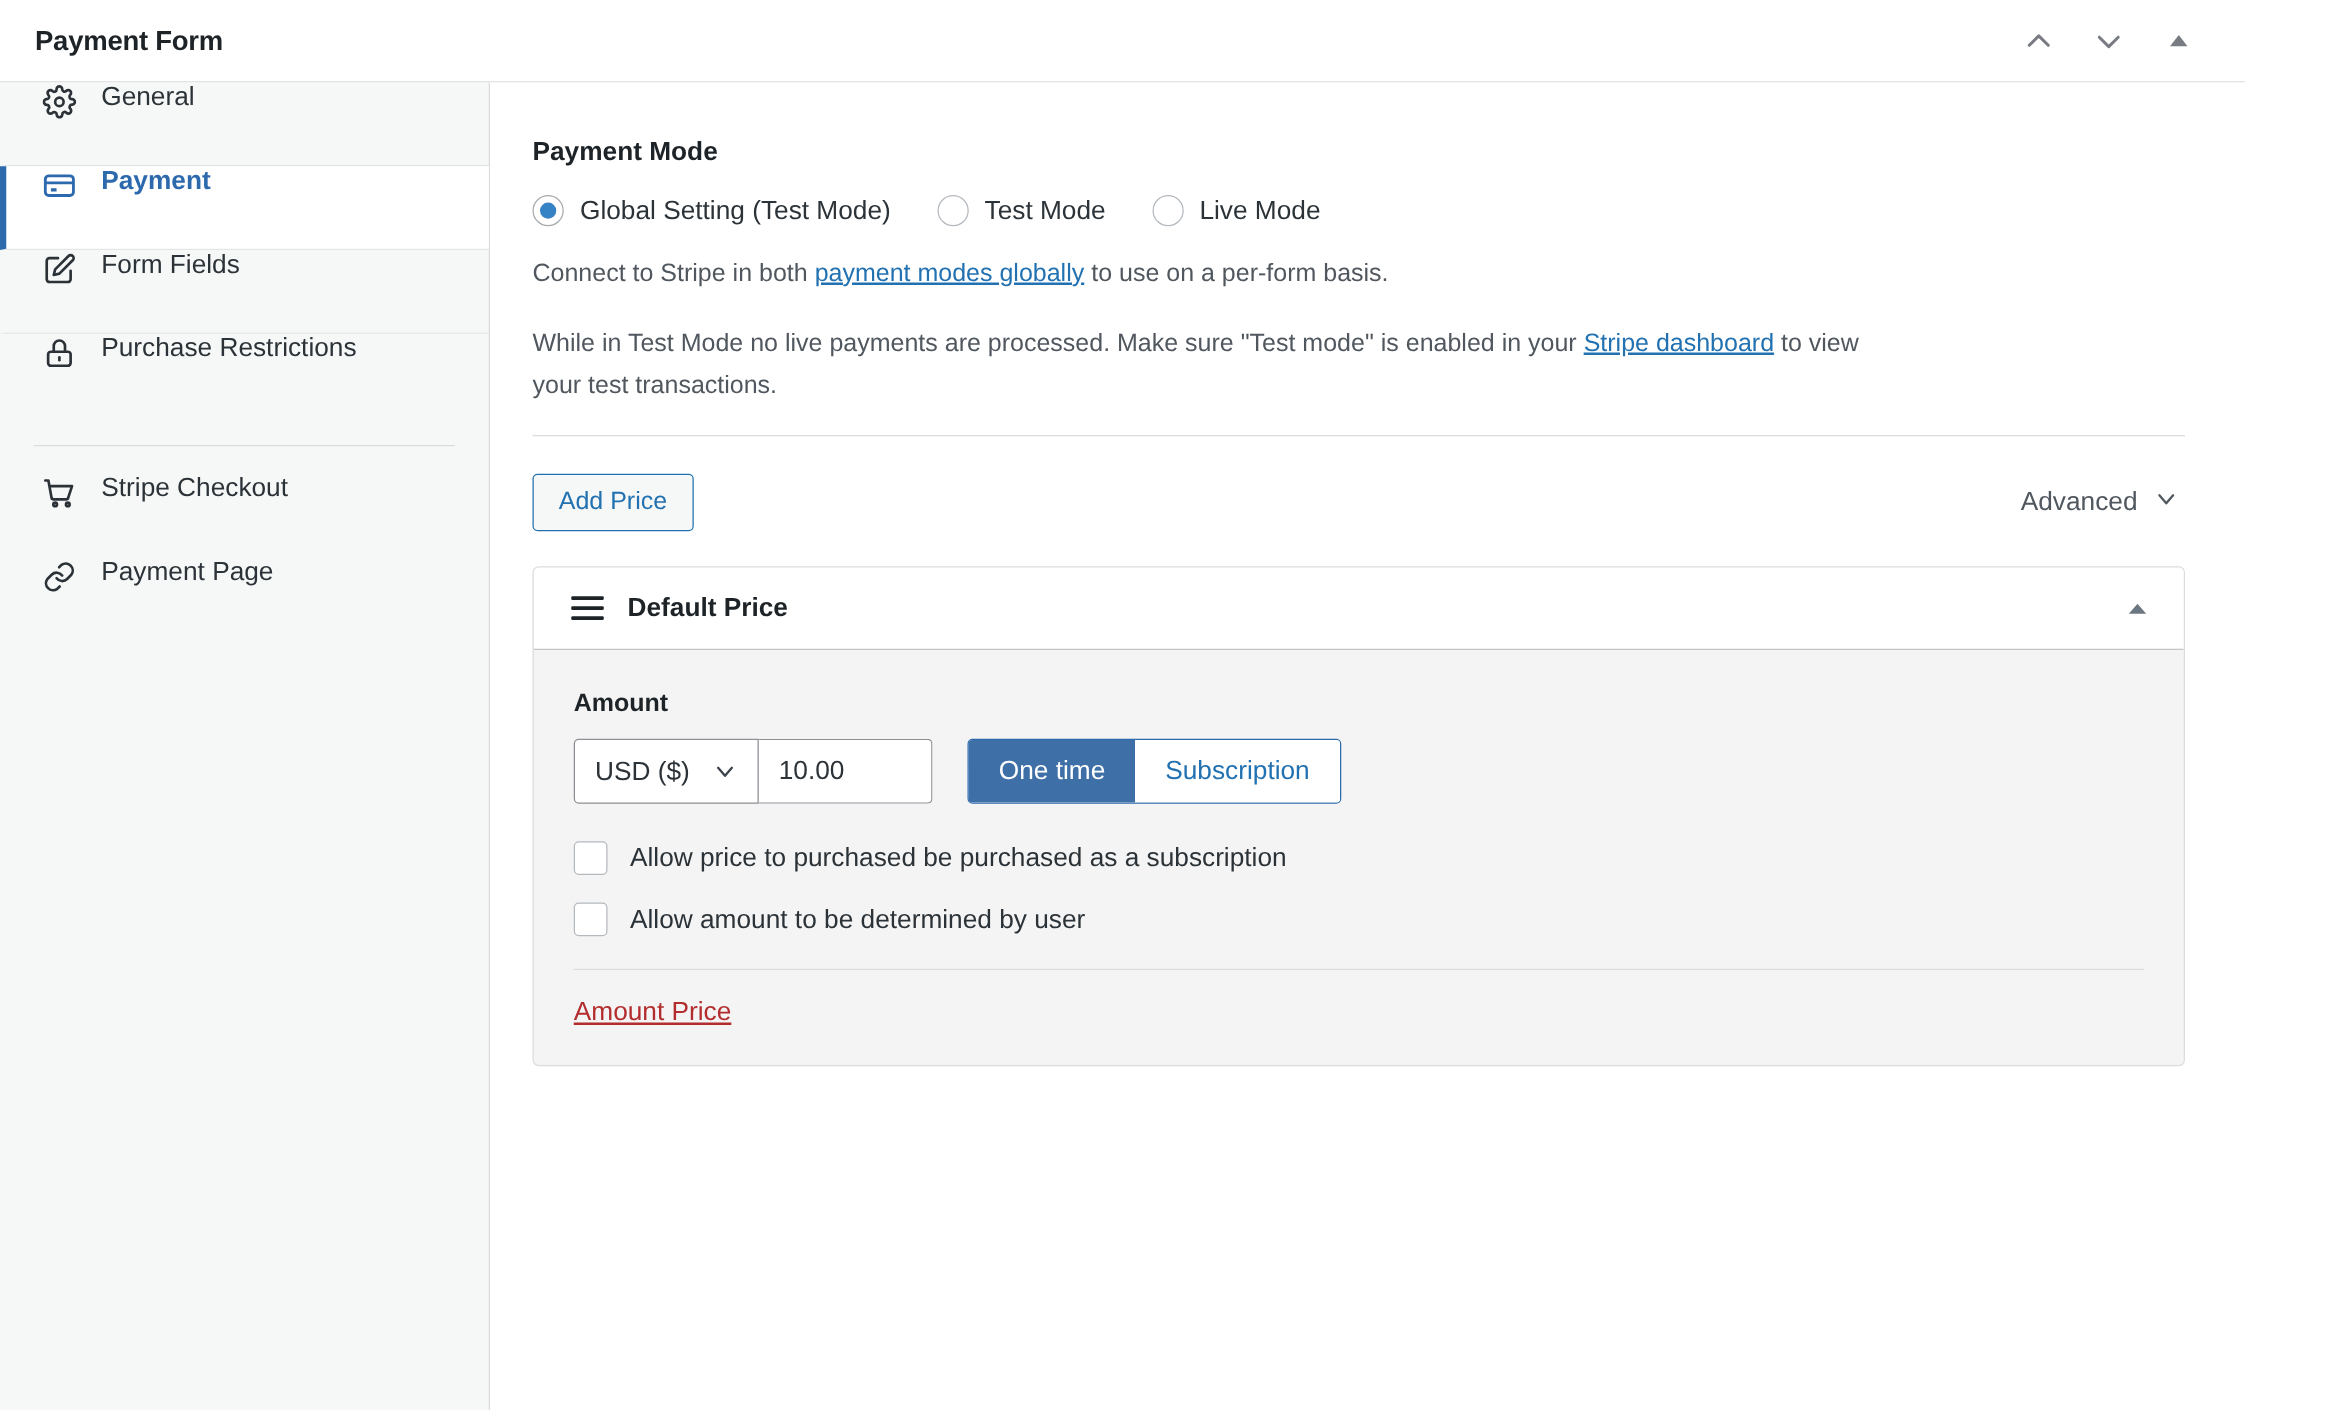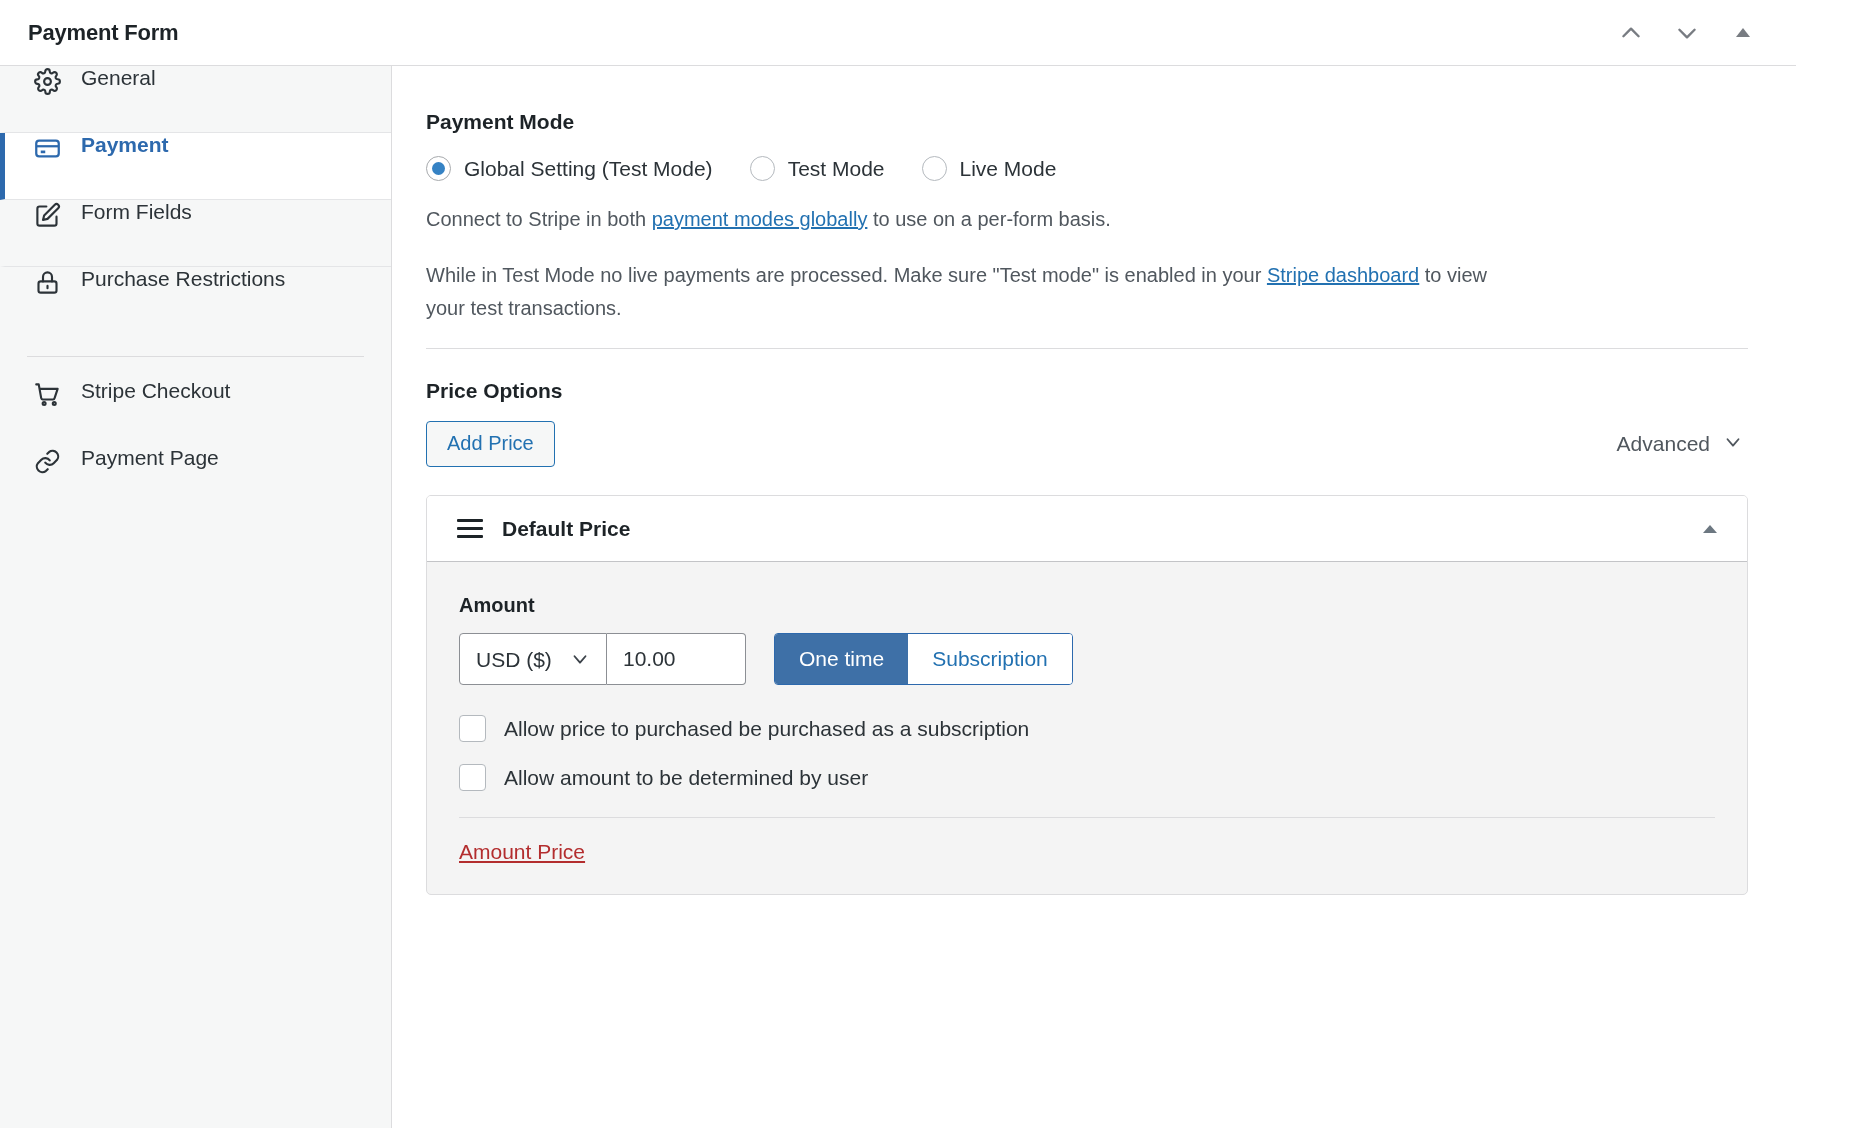"Price Options" div.price-head { html: <div>Price Options</div> -> none }
